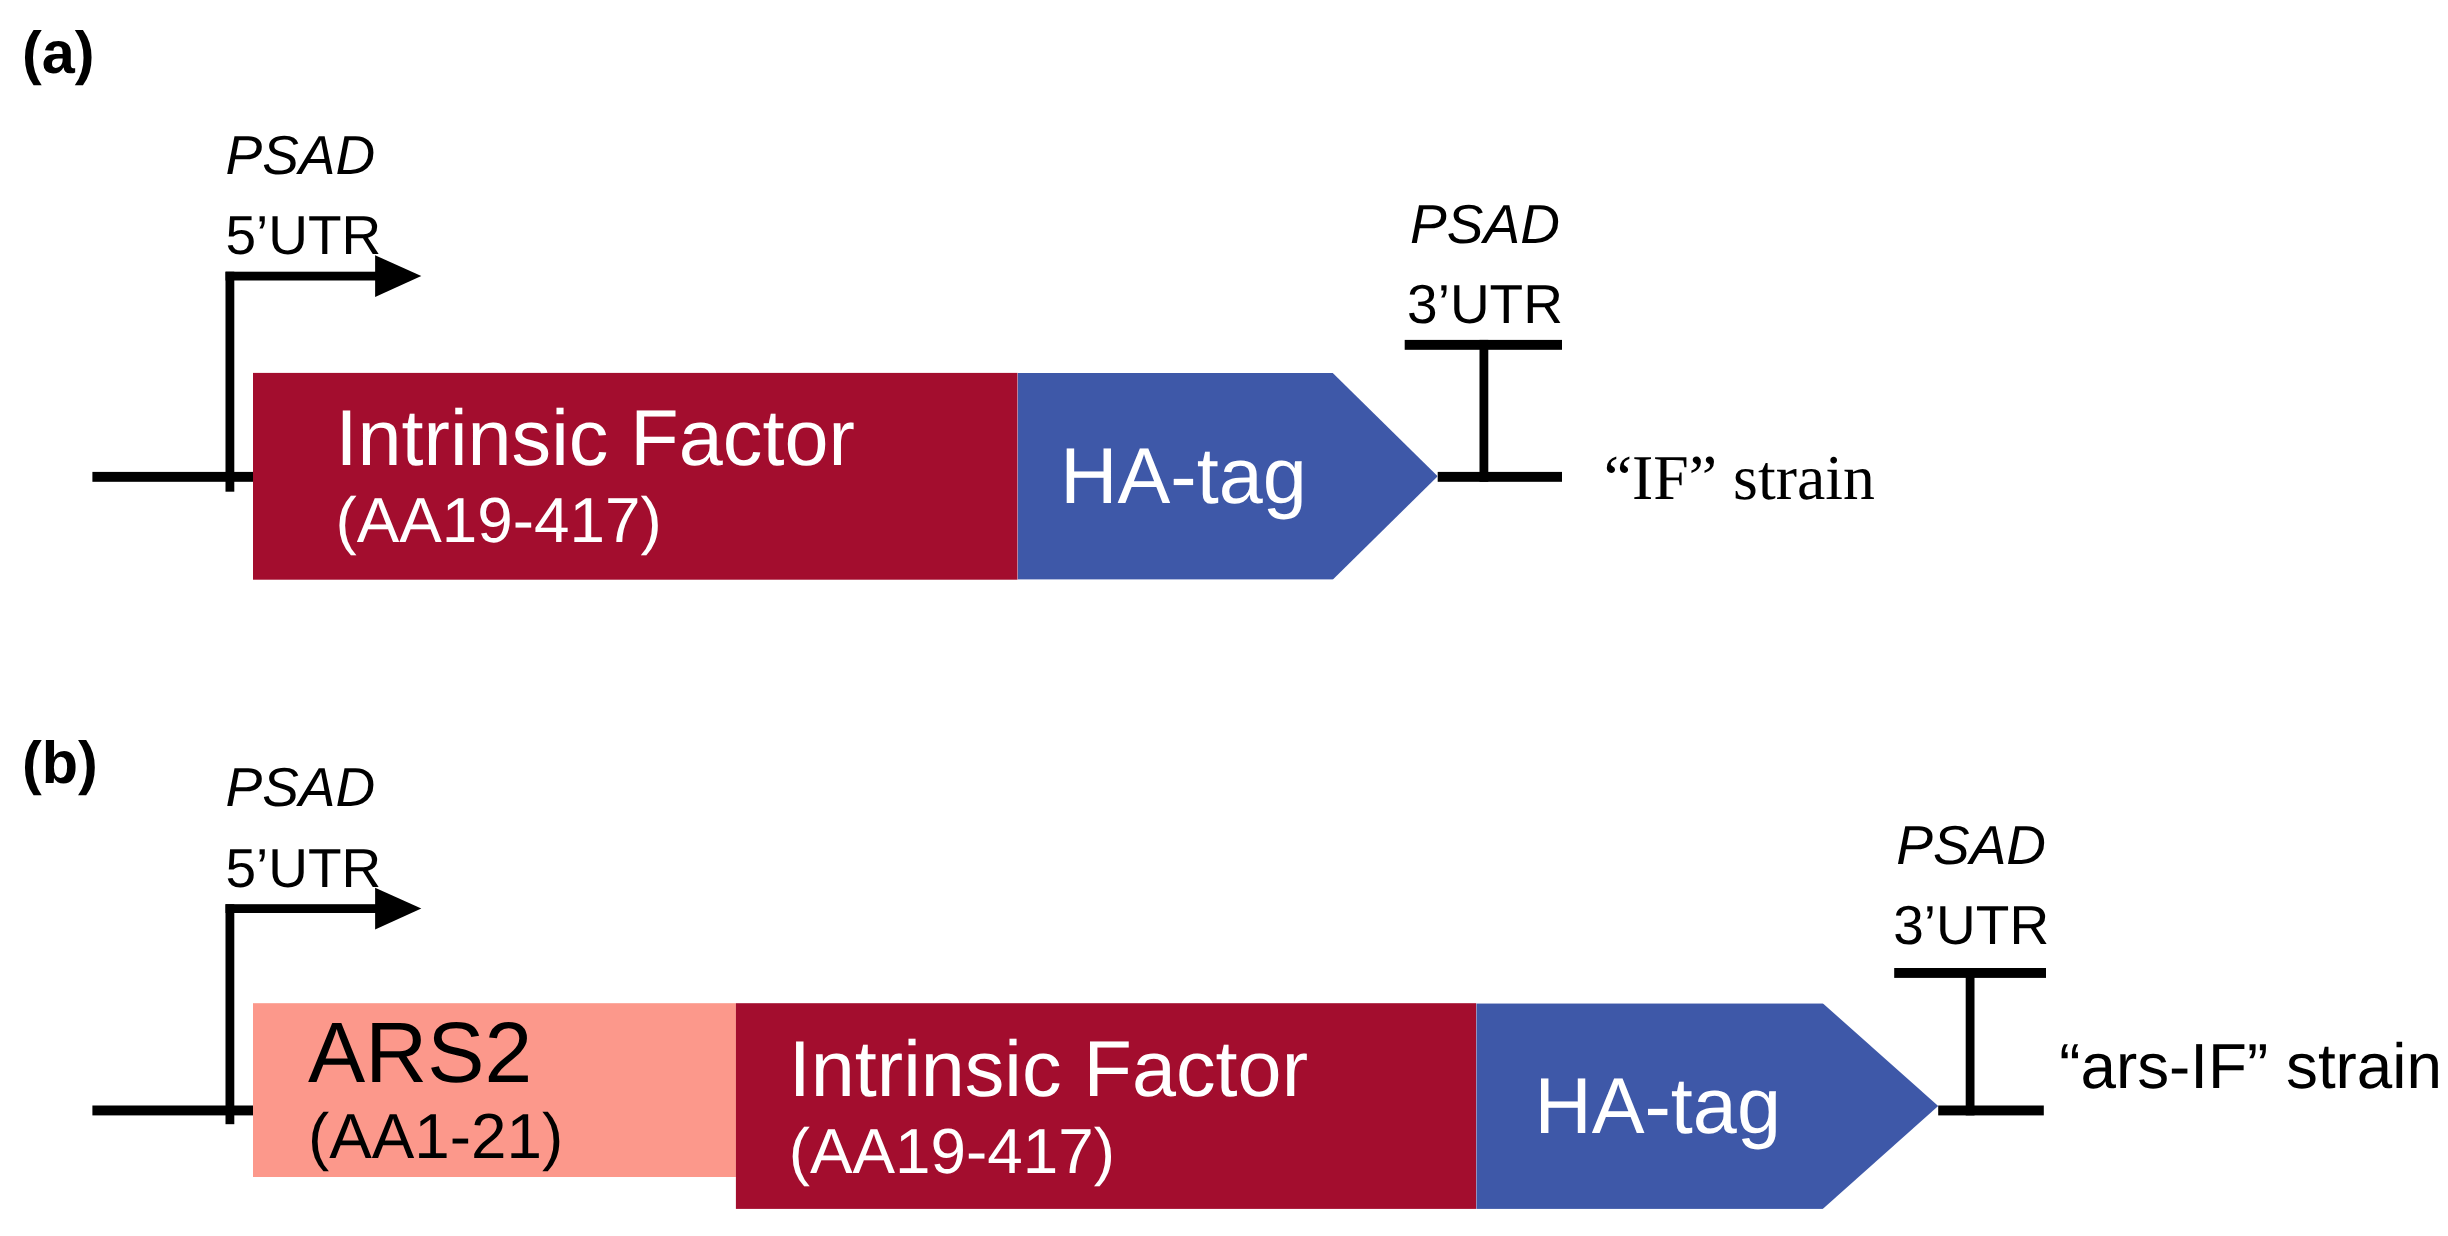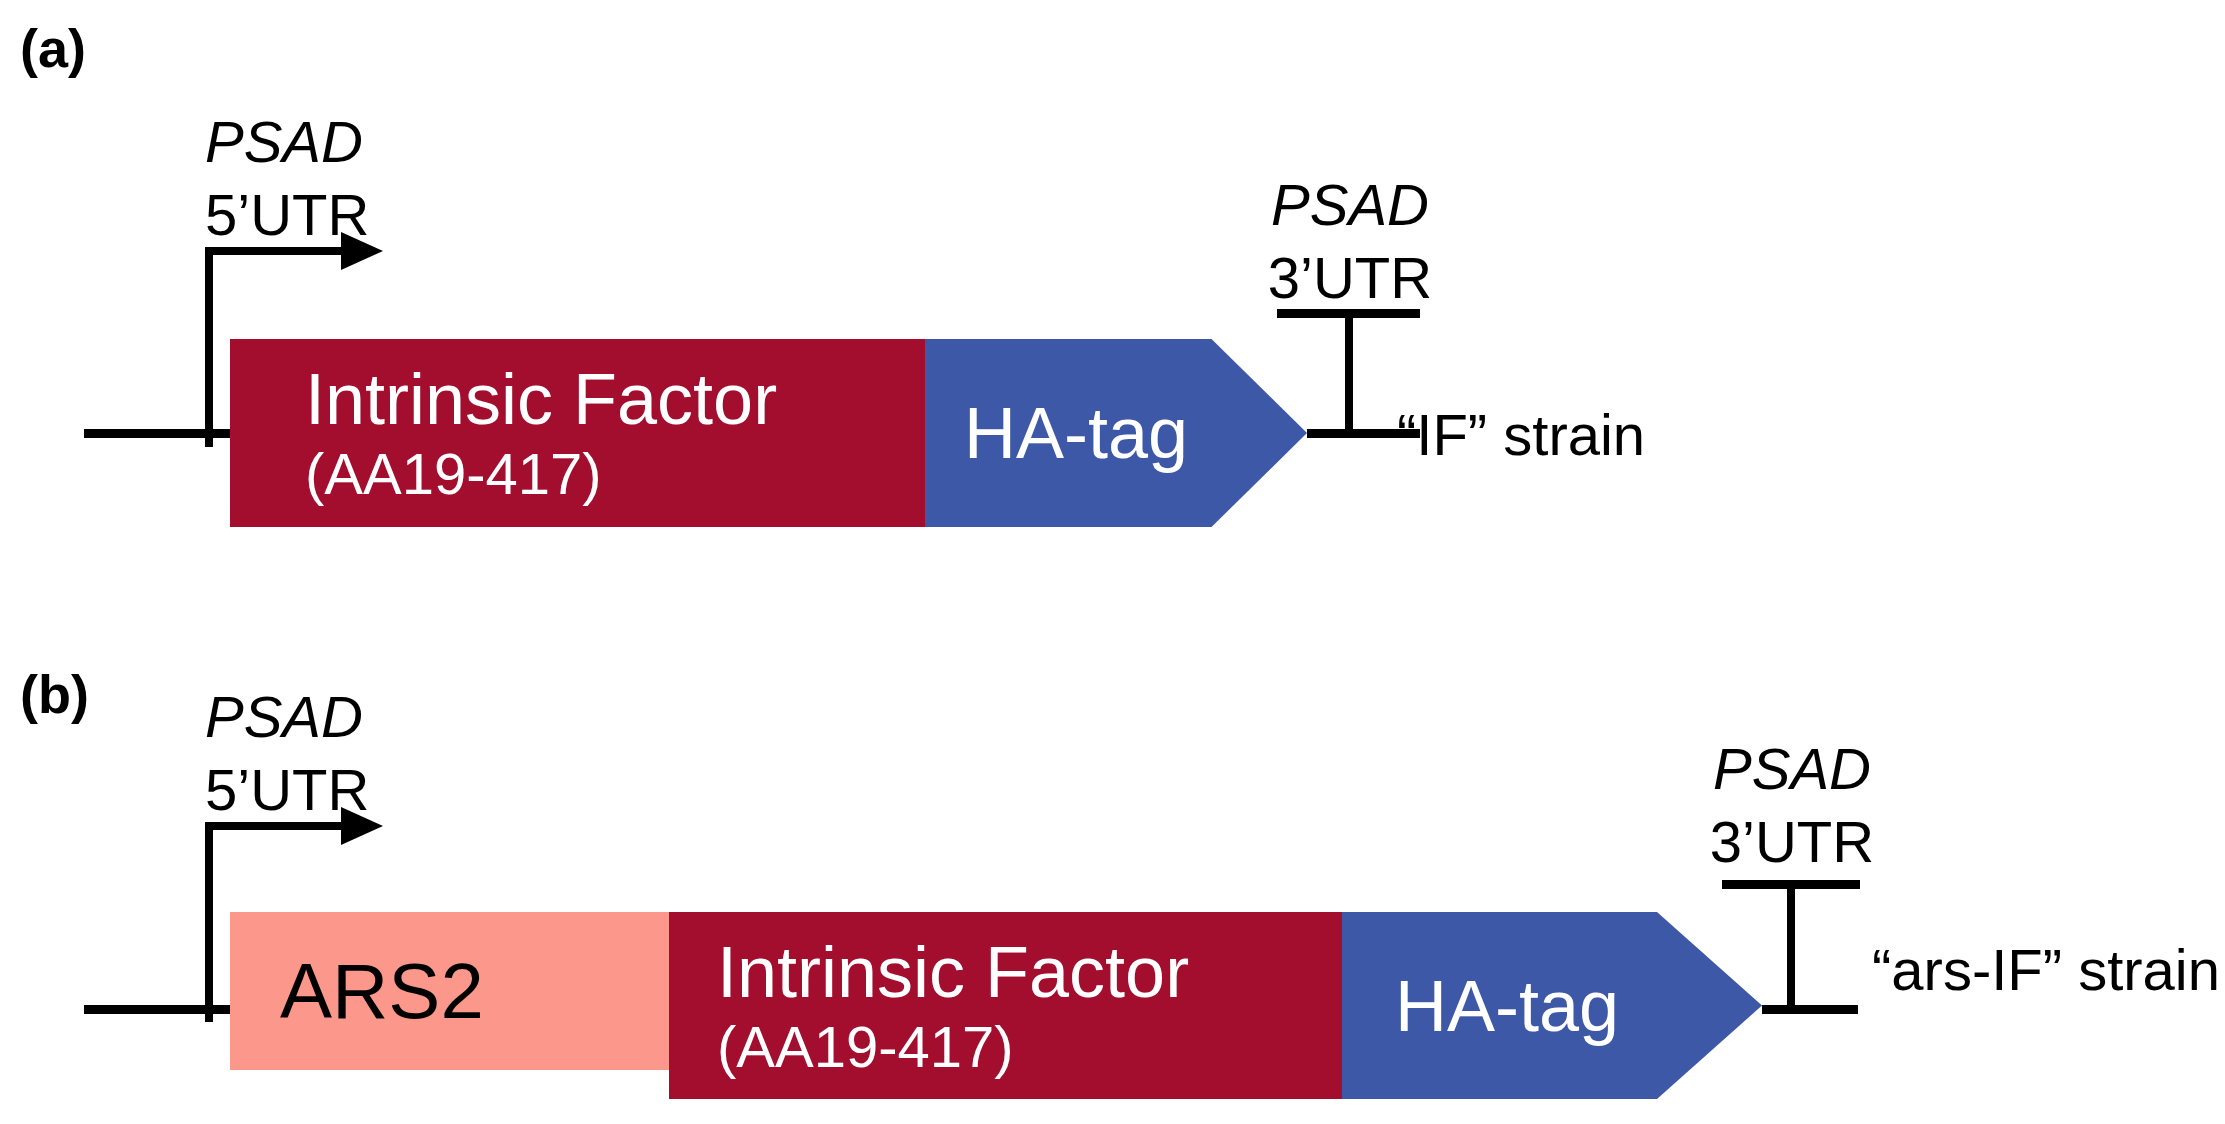"PSAD" .utr-label { font-size: 58px -> 50px }
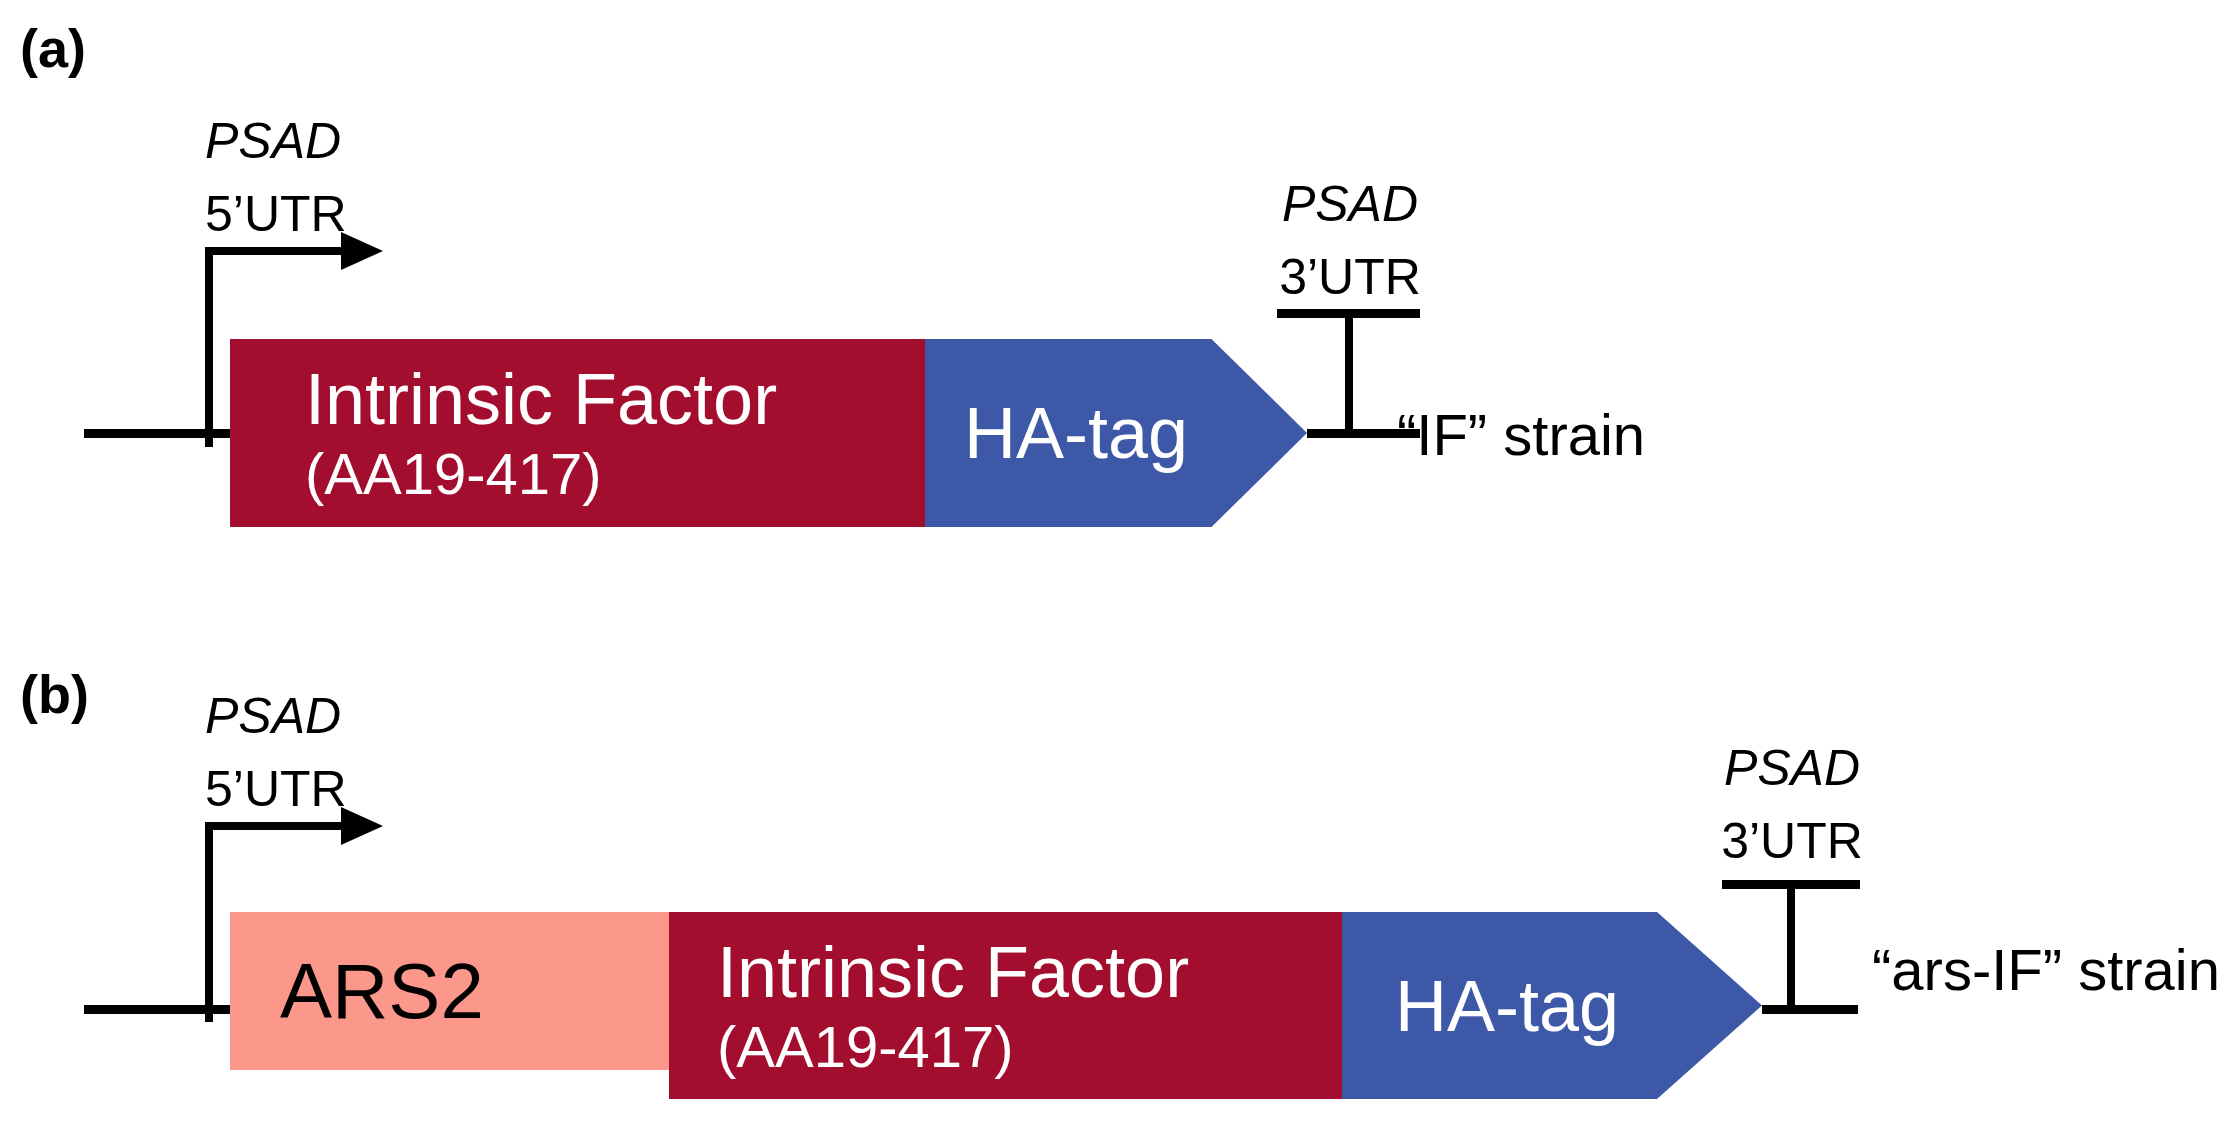"“IF” strain" div.strain-label { font-family: none -> Liberation Serif, serif; left: 1397px -> 1458px }
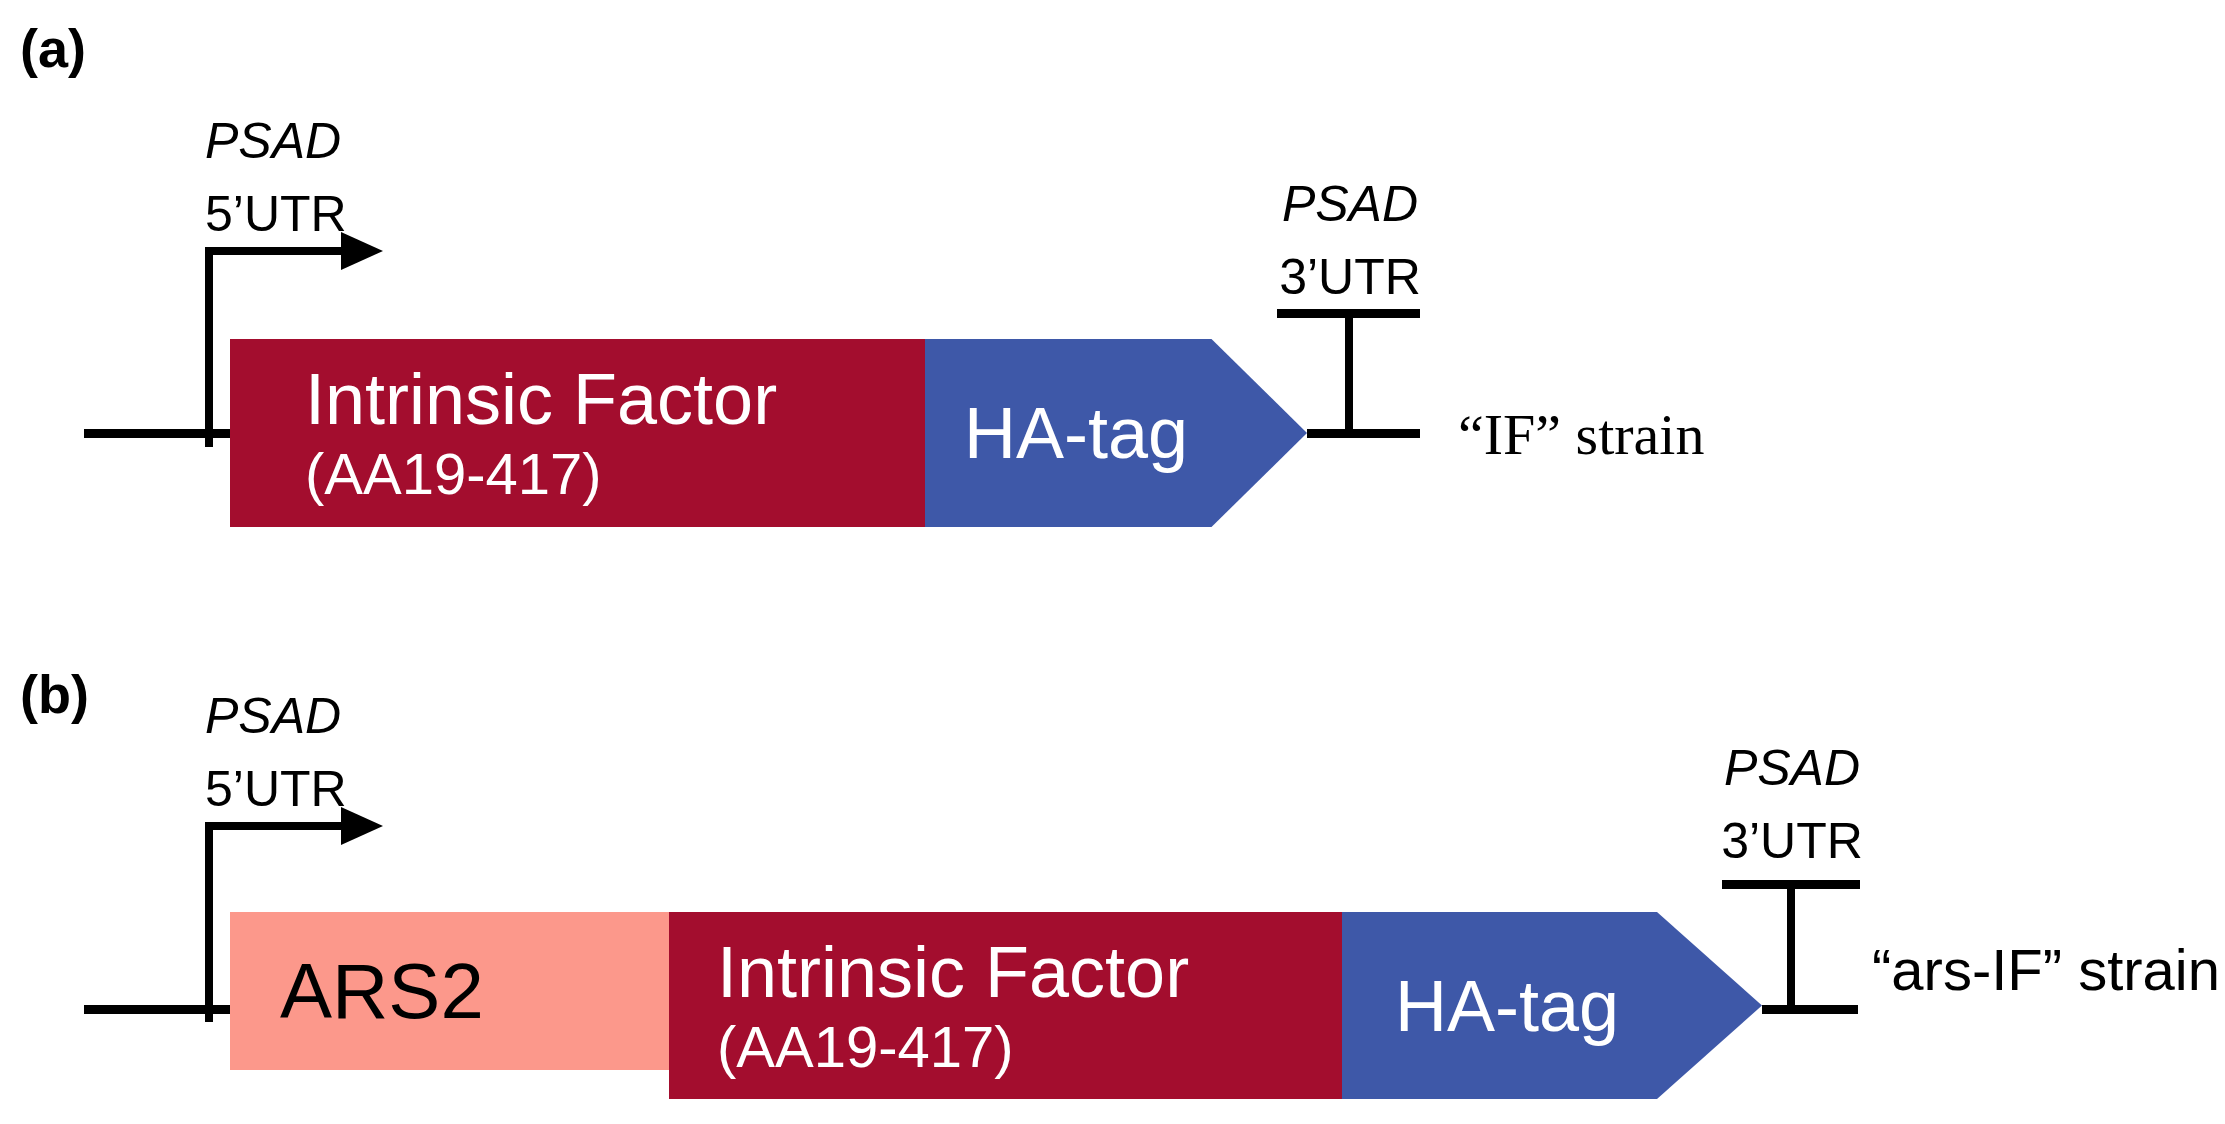"(AA1-21)" div.gene-sub { html: none -> <div>(AA1-21)</div> }
